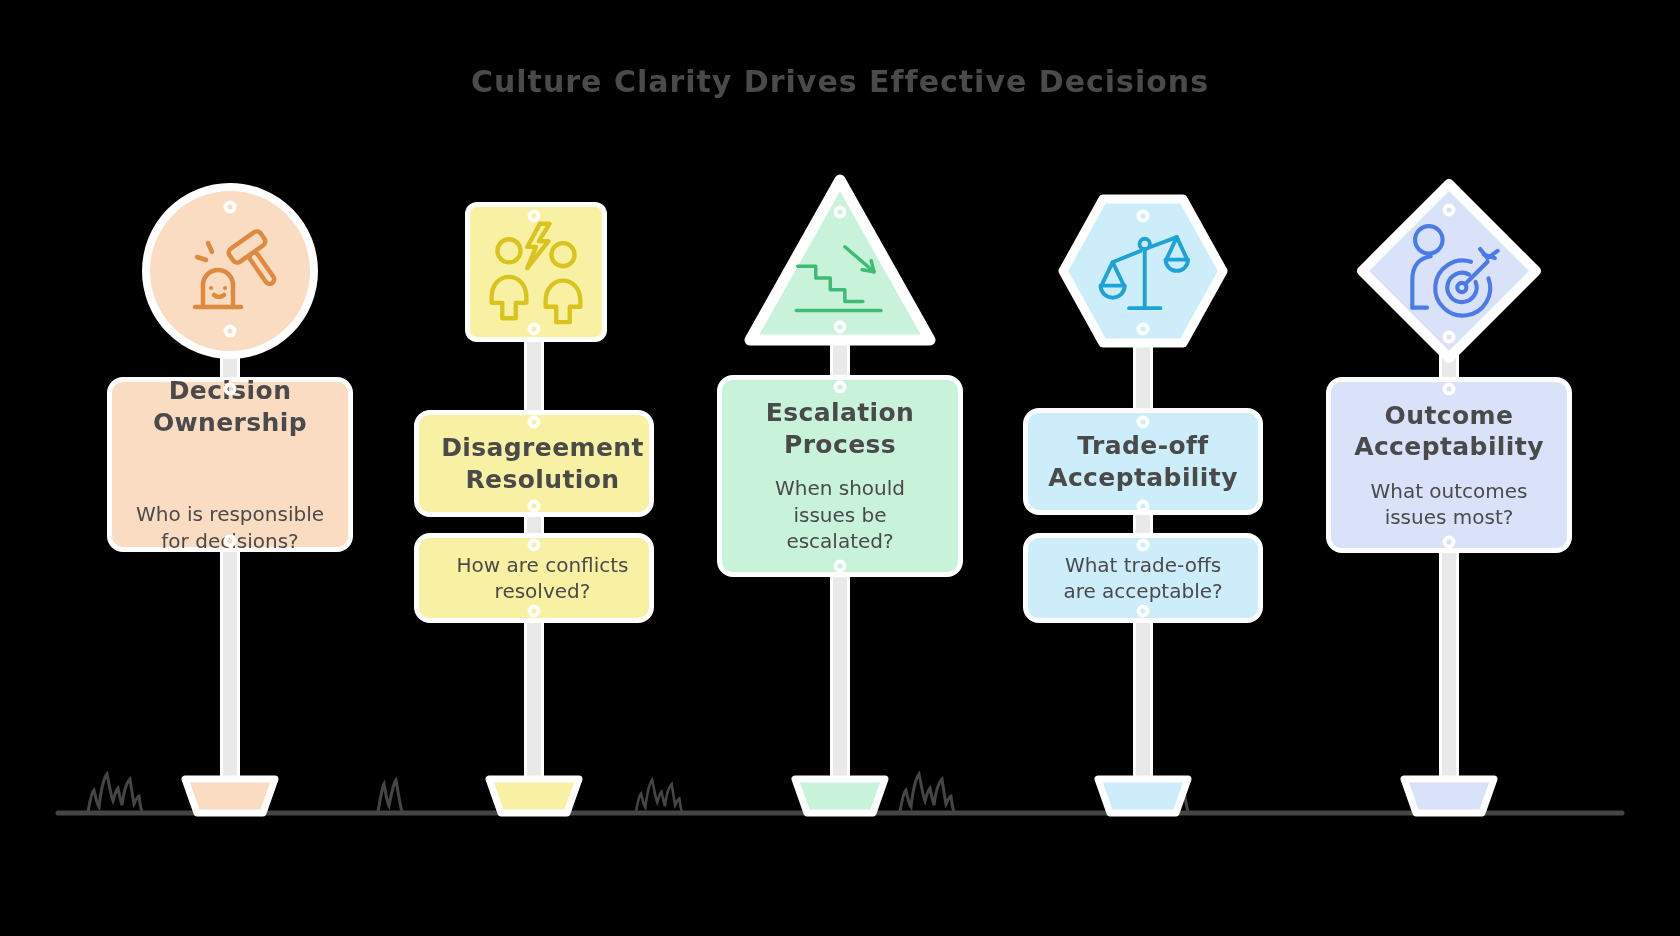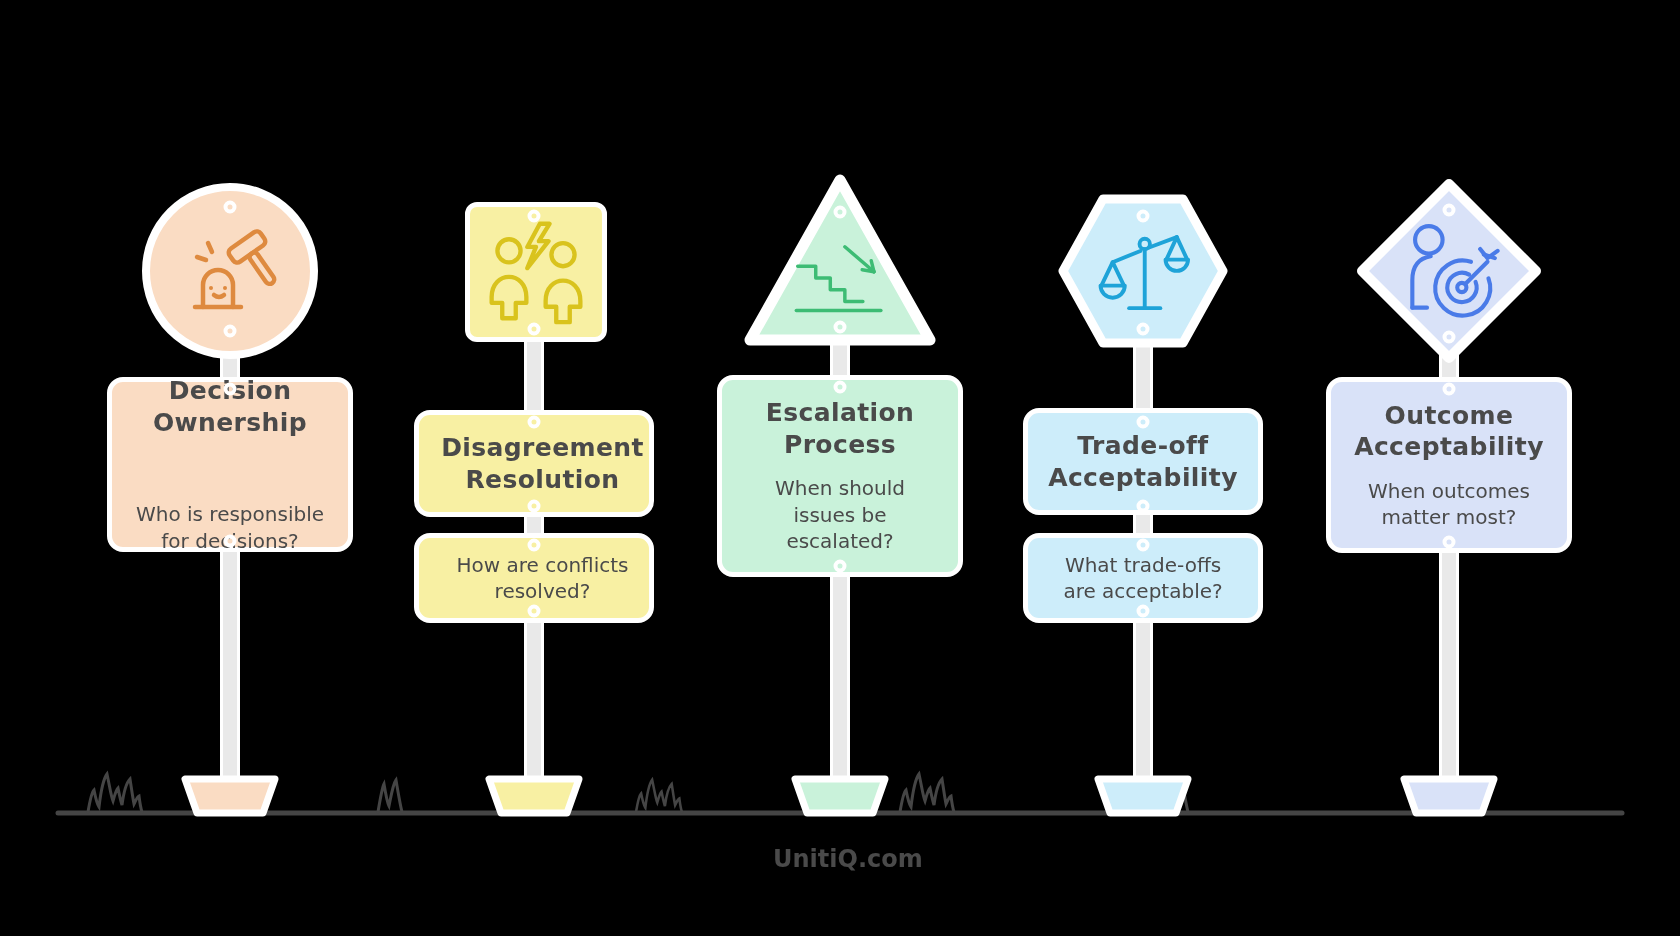"Culture Clarity Drives Effective" div.title { html: none -> <div>Culture Clarity Drives Effective Decisions</div> }
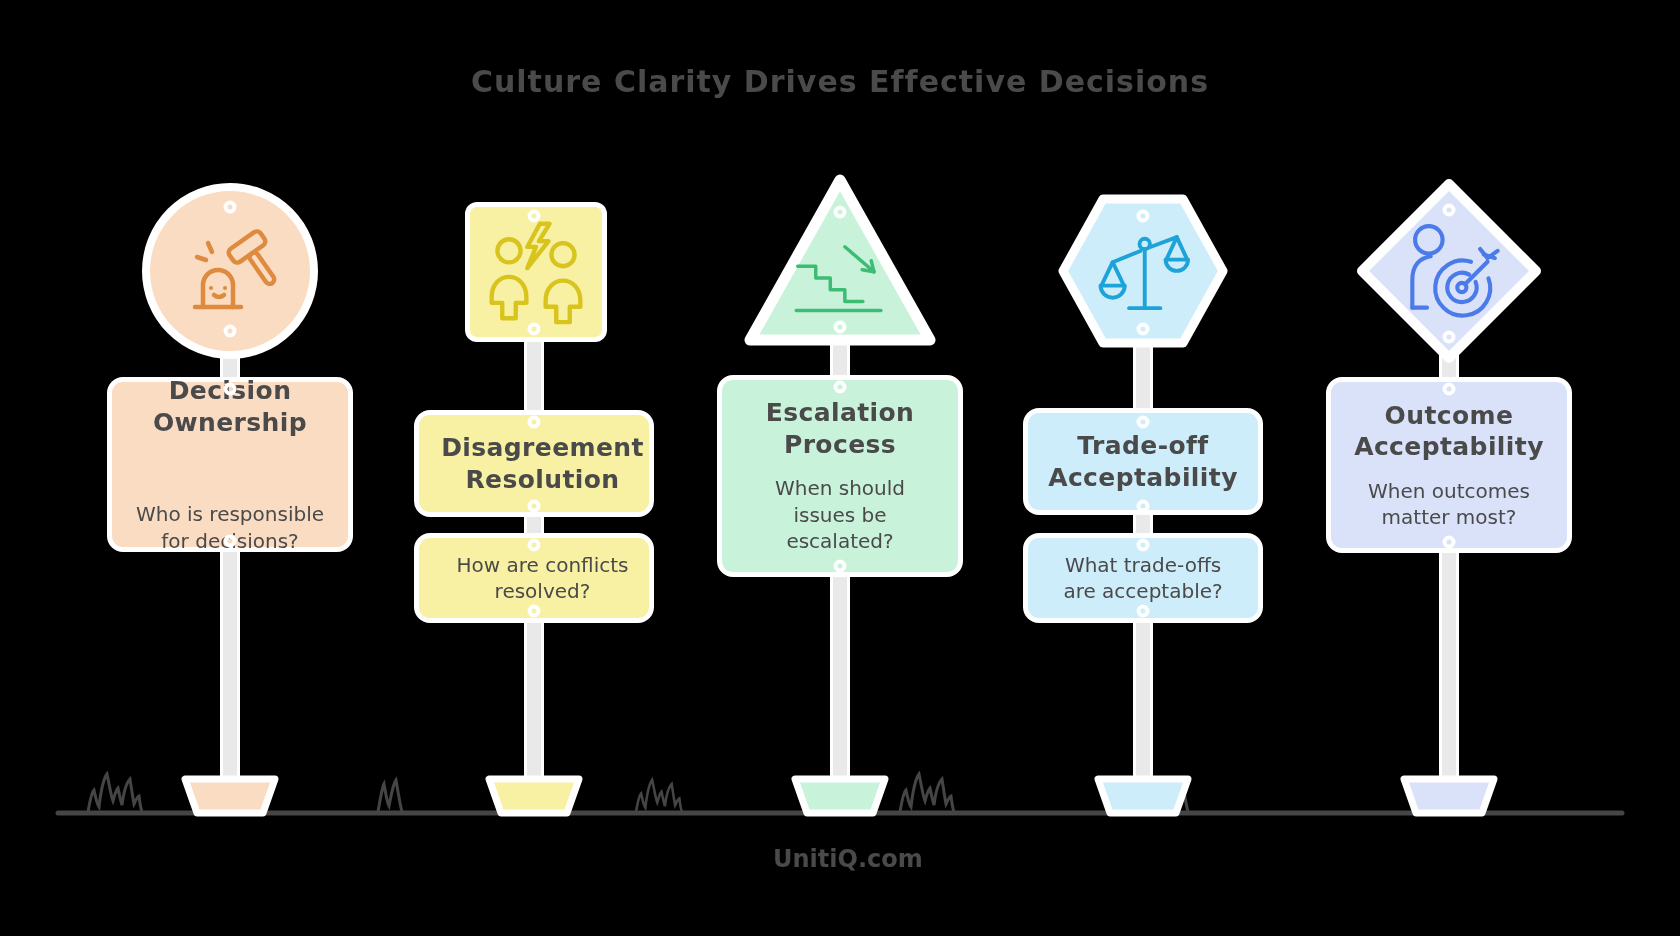"When outcomes matter most?" div.q { text: When outcomes matter -> What outcomes issues }
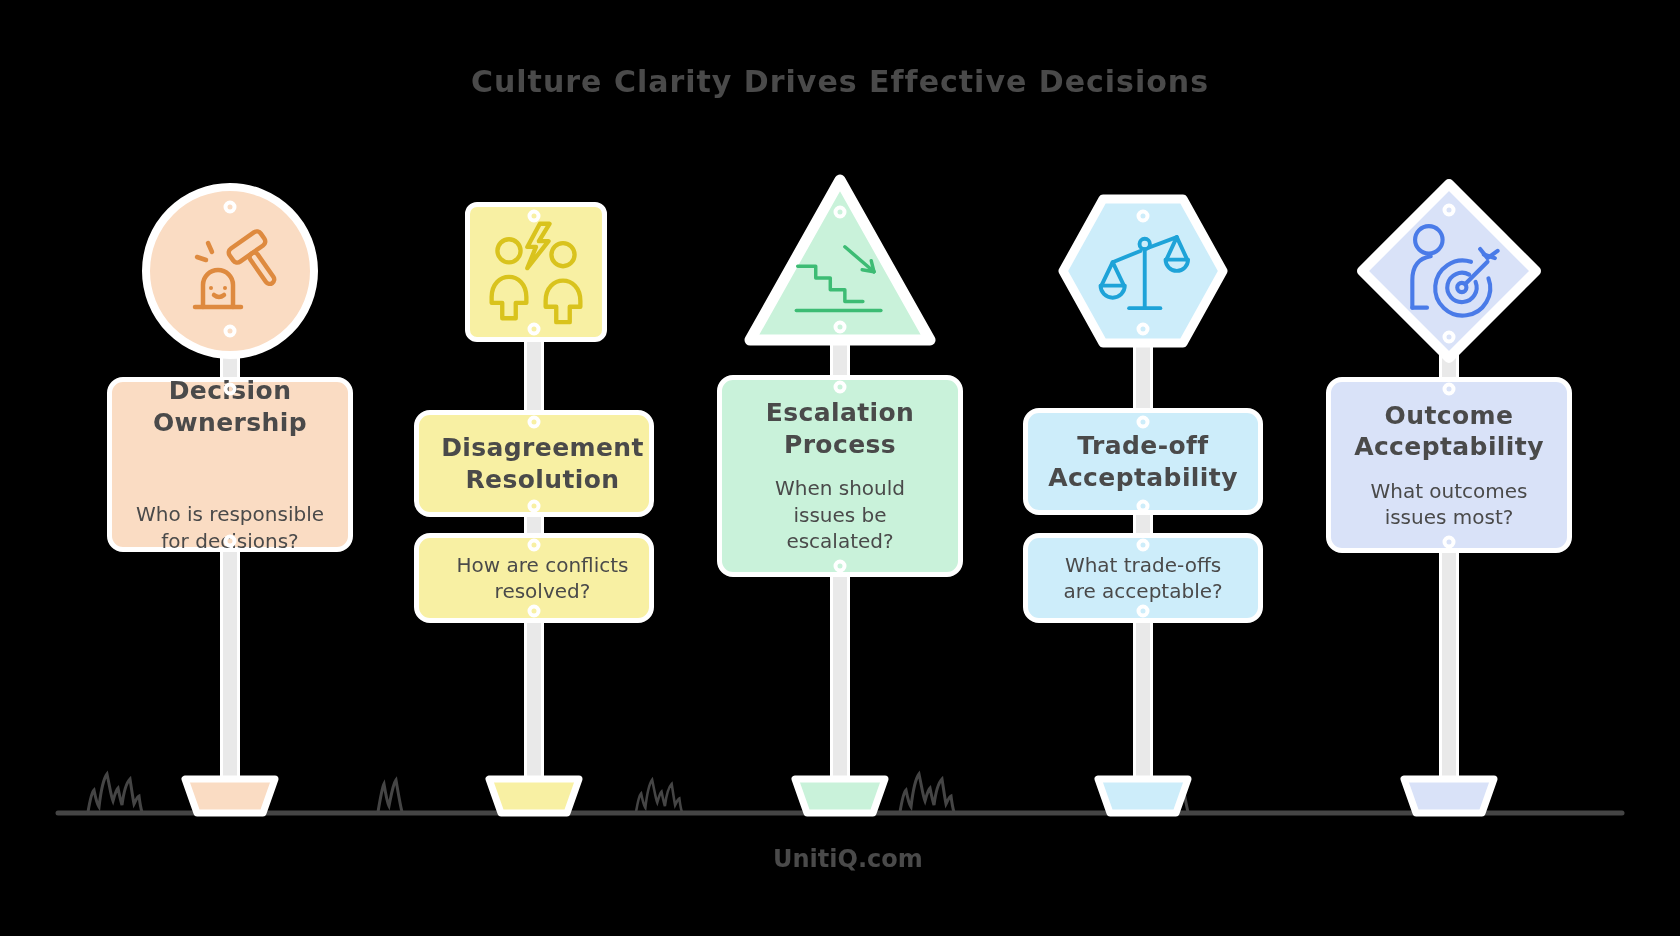"UnitiQ.com" div { html: <div>UnitiQ.com</div> -> none }
